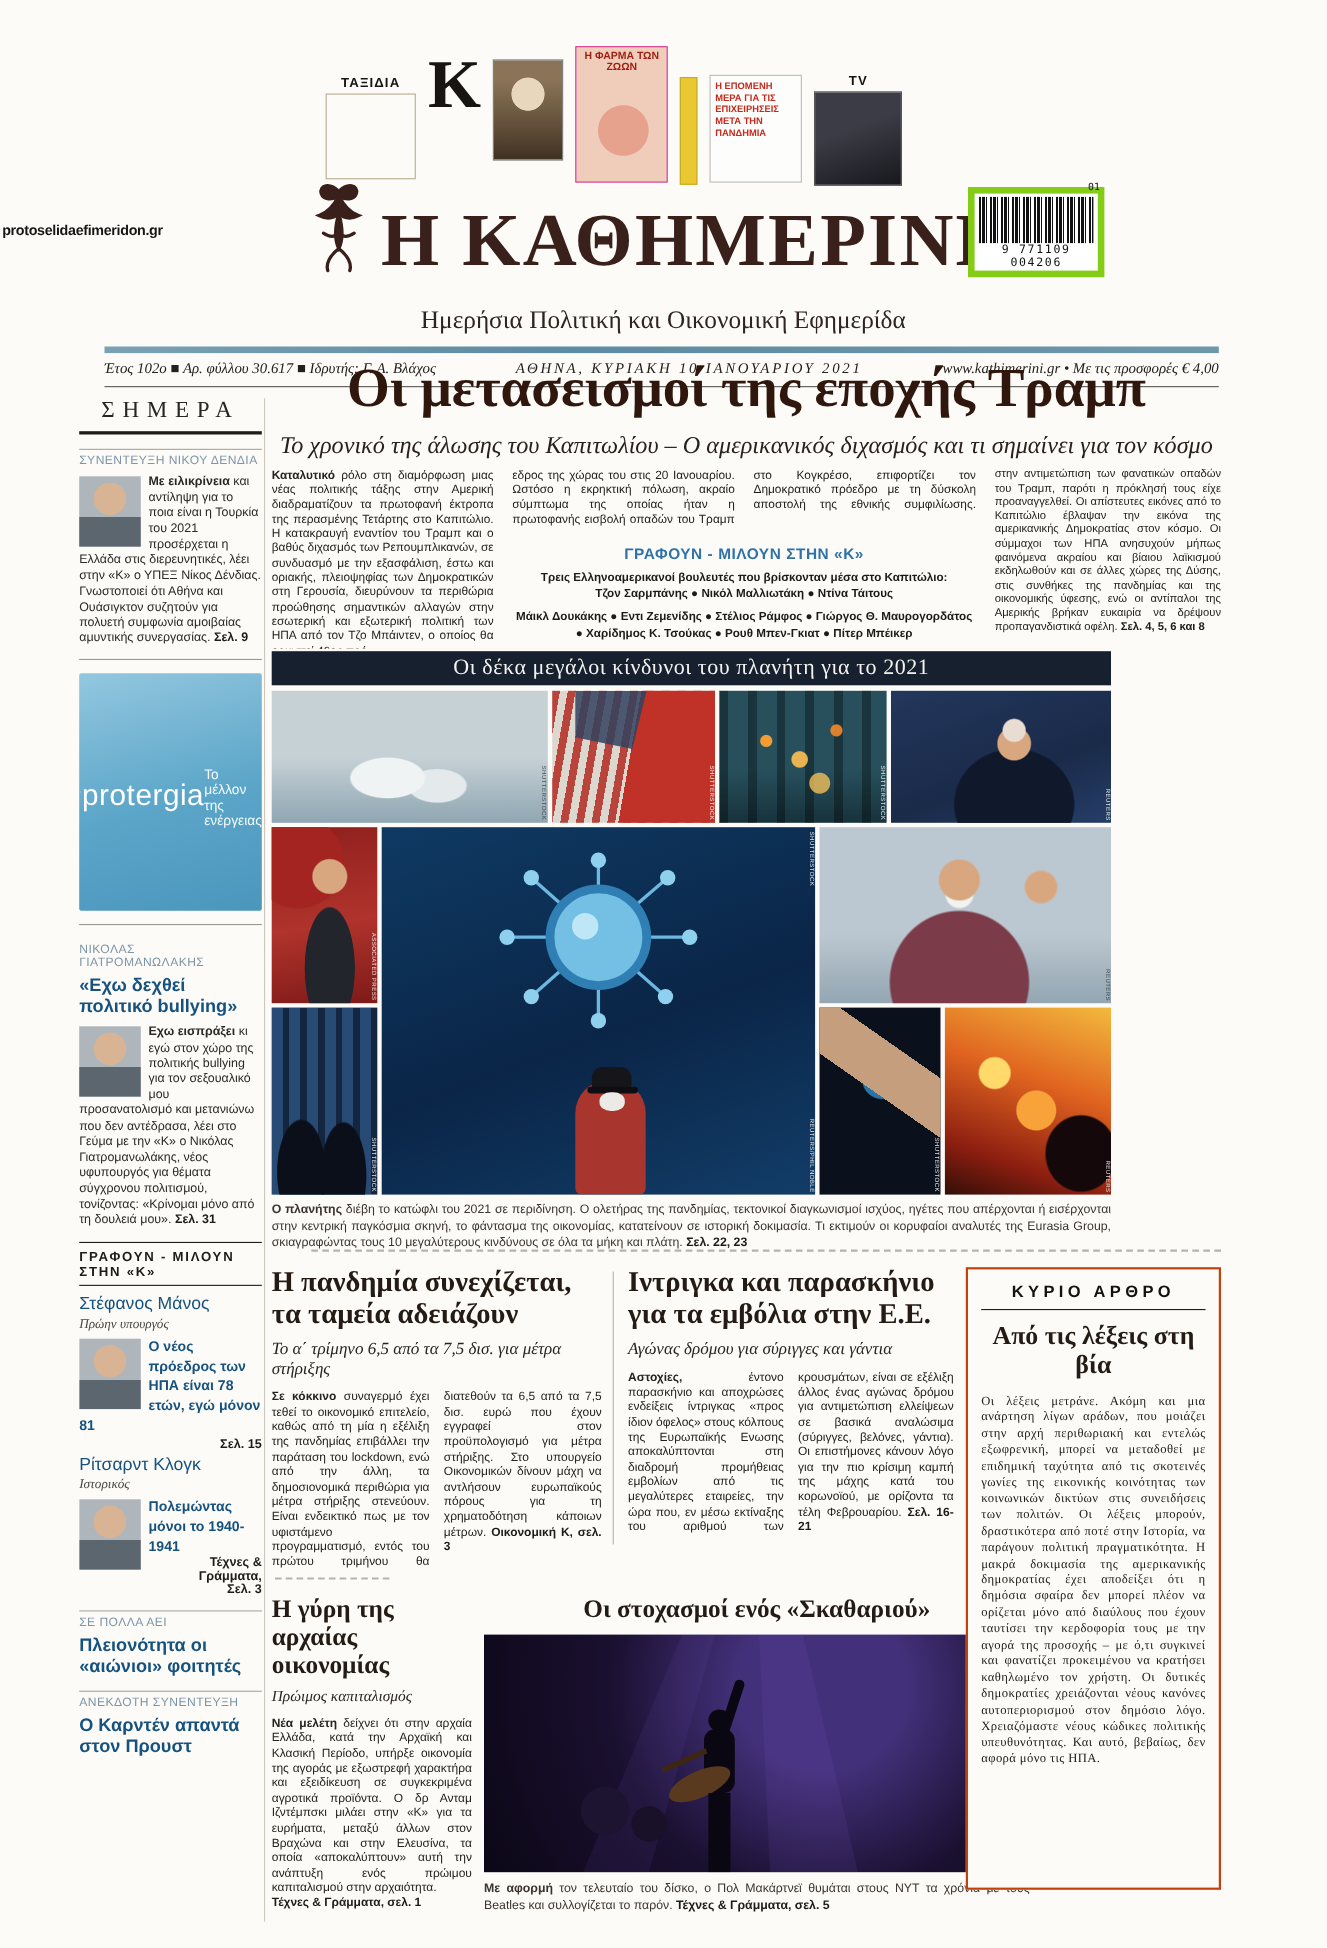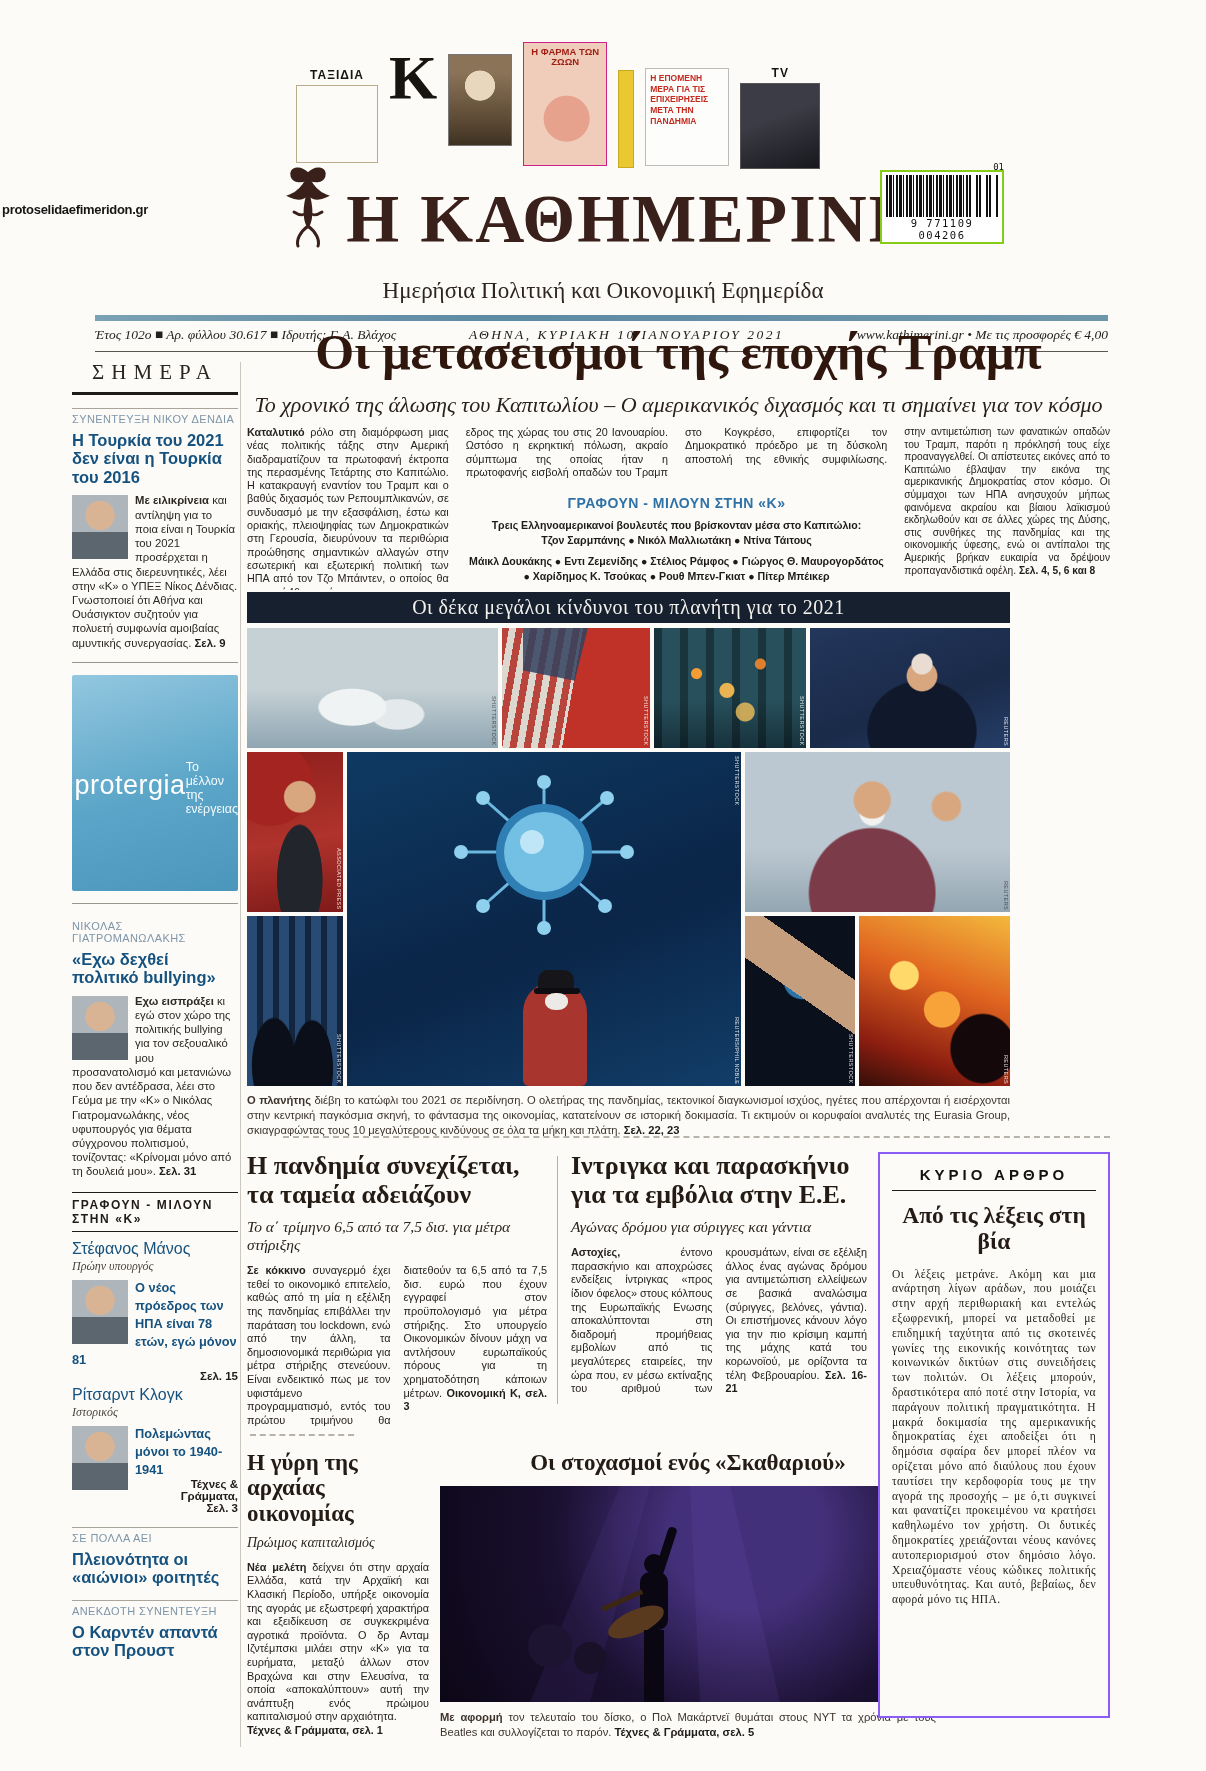"01" .barcode .bc-inner { border: 2px solid #84cc16 -> 6px solid #84cc16 }
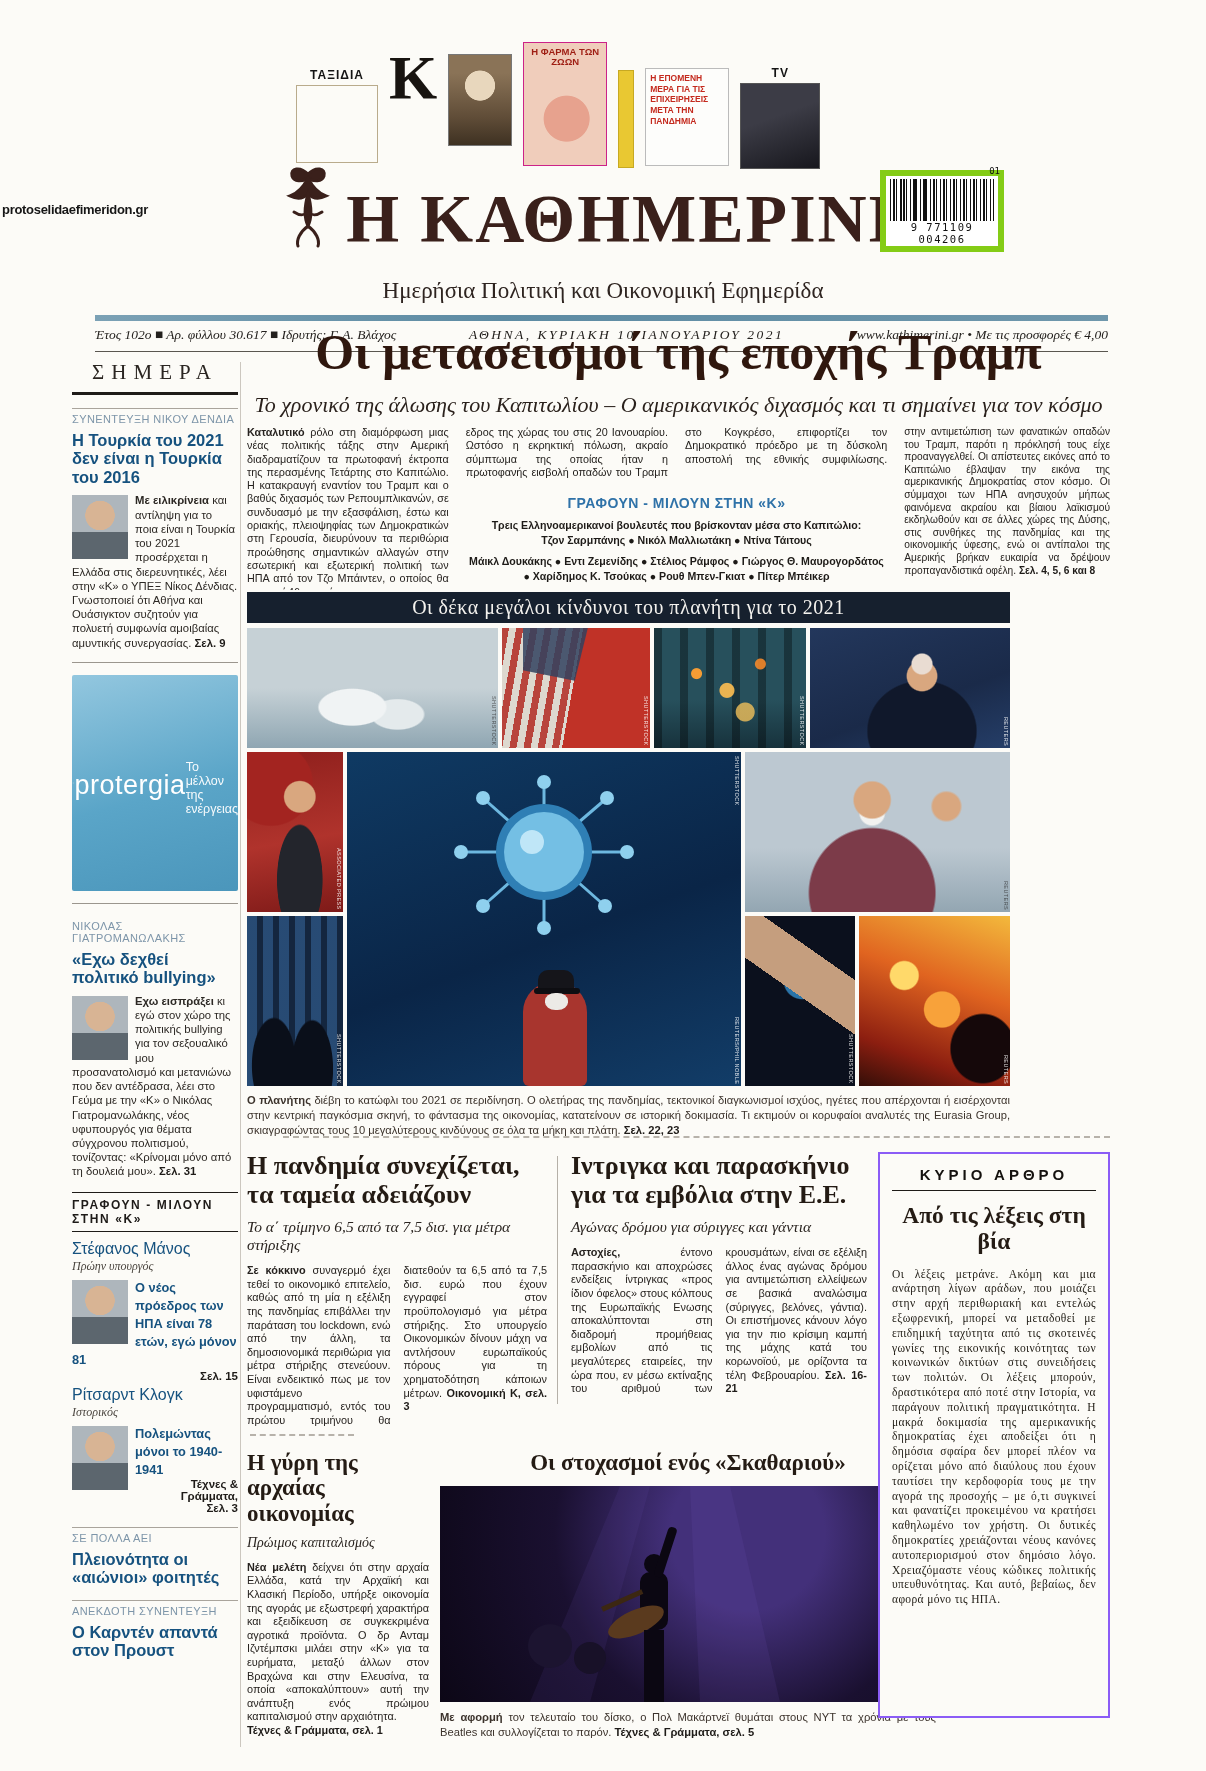"Η Τουρκία του 2021 δεν" div.shead { html: <div>Η Τουρκία του 2021 δεν είναι η Τουρκία του 2016</div> -> none }
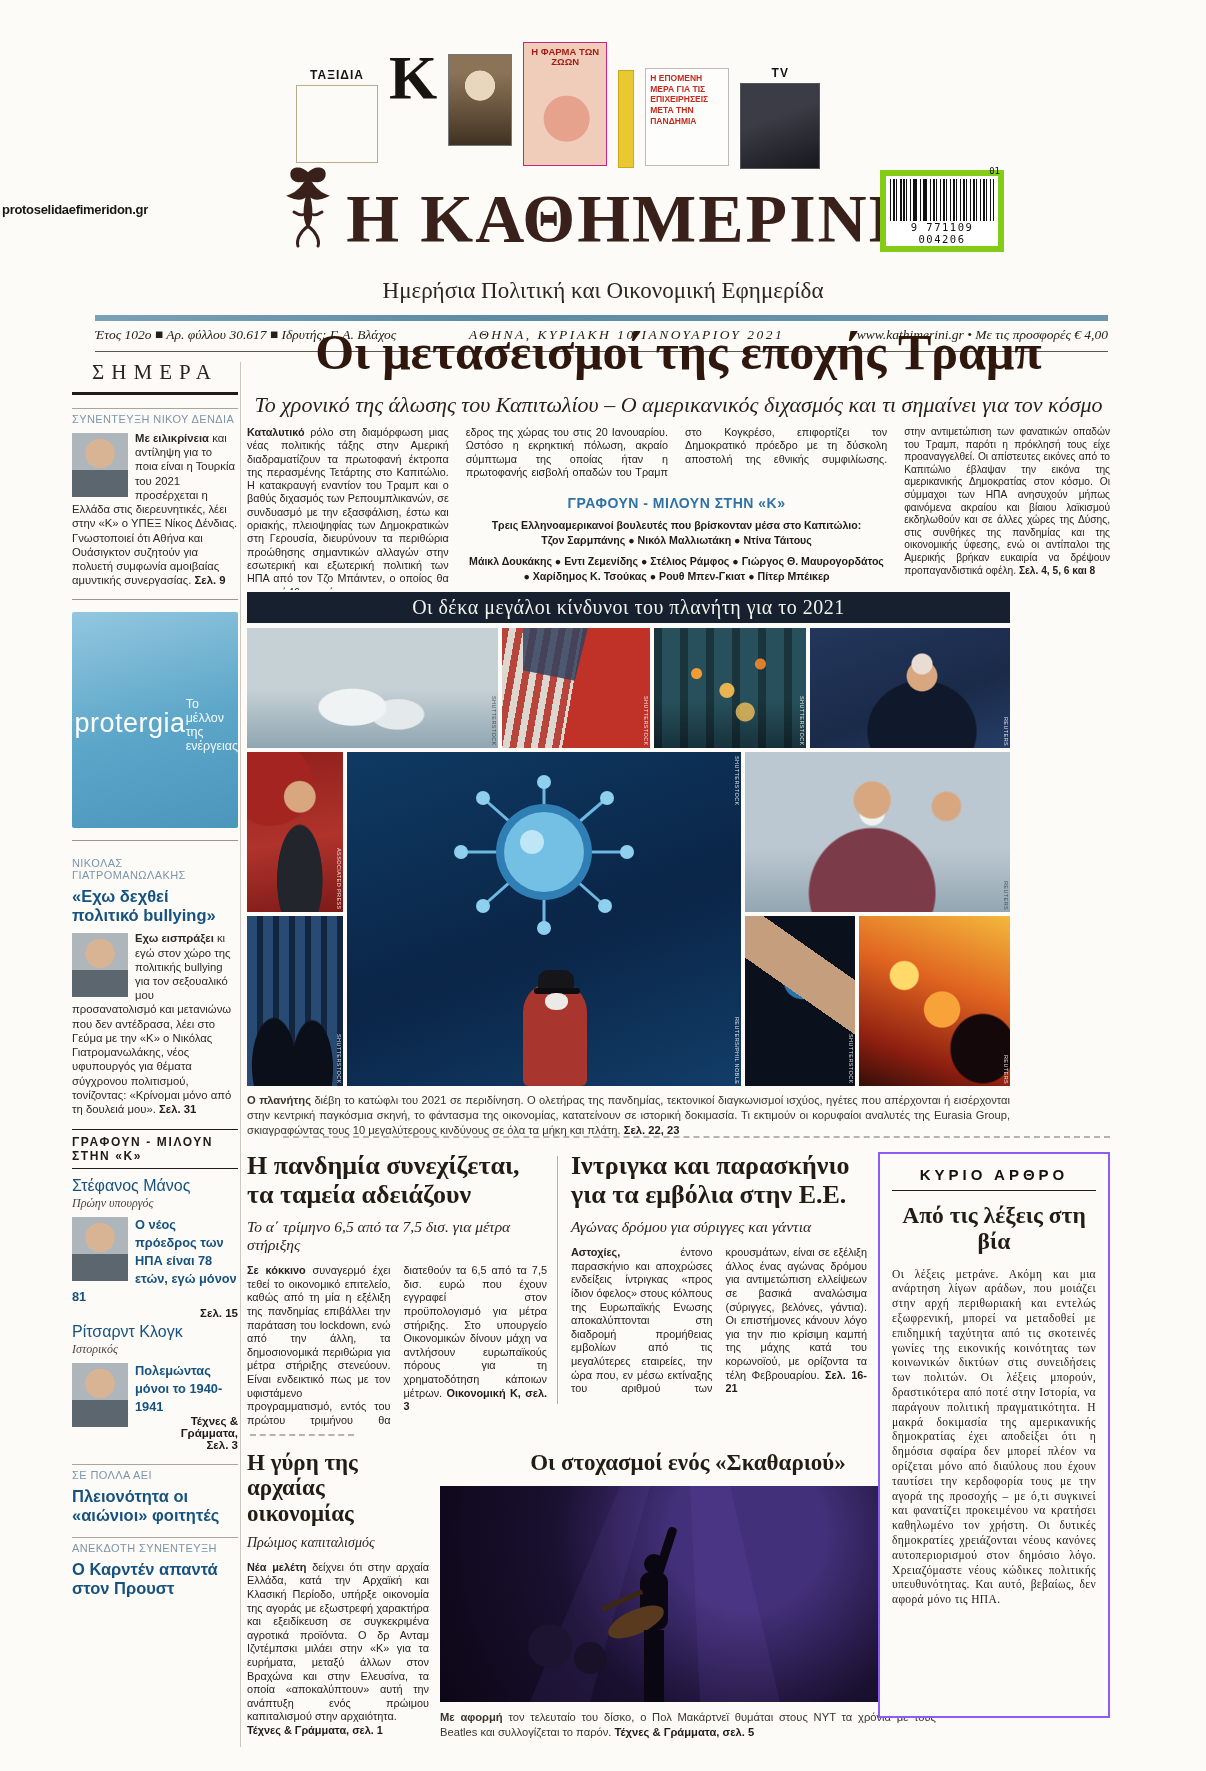"ΚΥΡΙΟ ΑΡΘΡΟ" .editorial { border: 2px solid #8b5cf6 -> 2px solid #c2410c }
